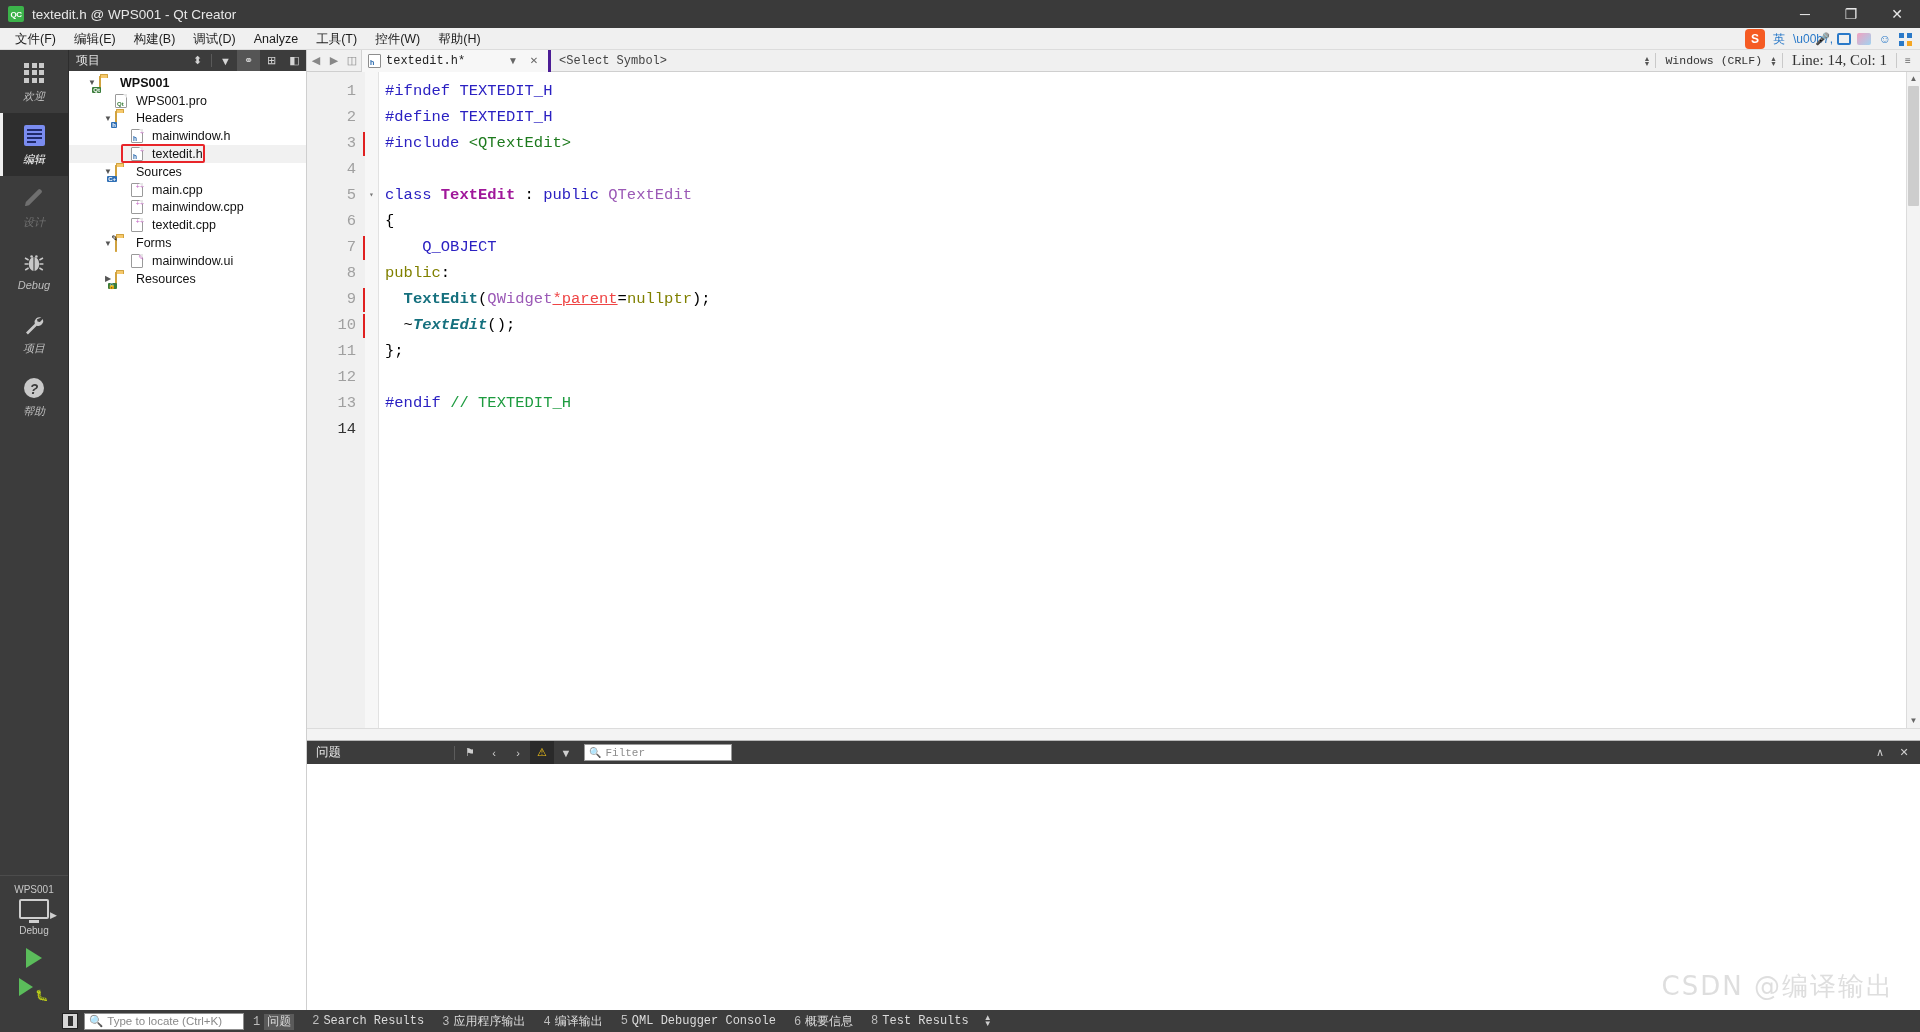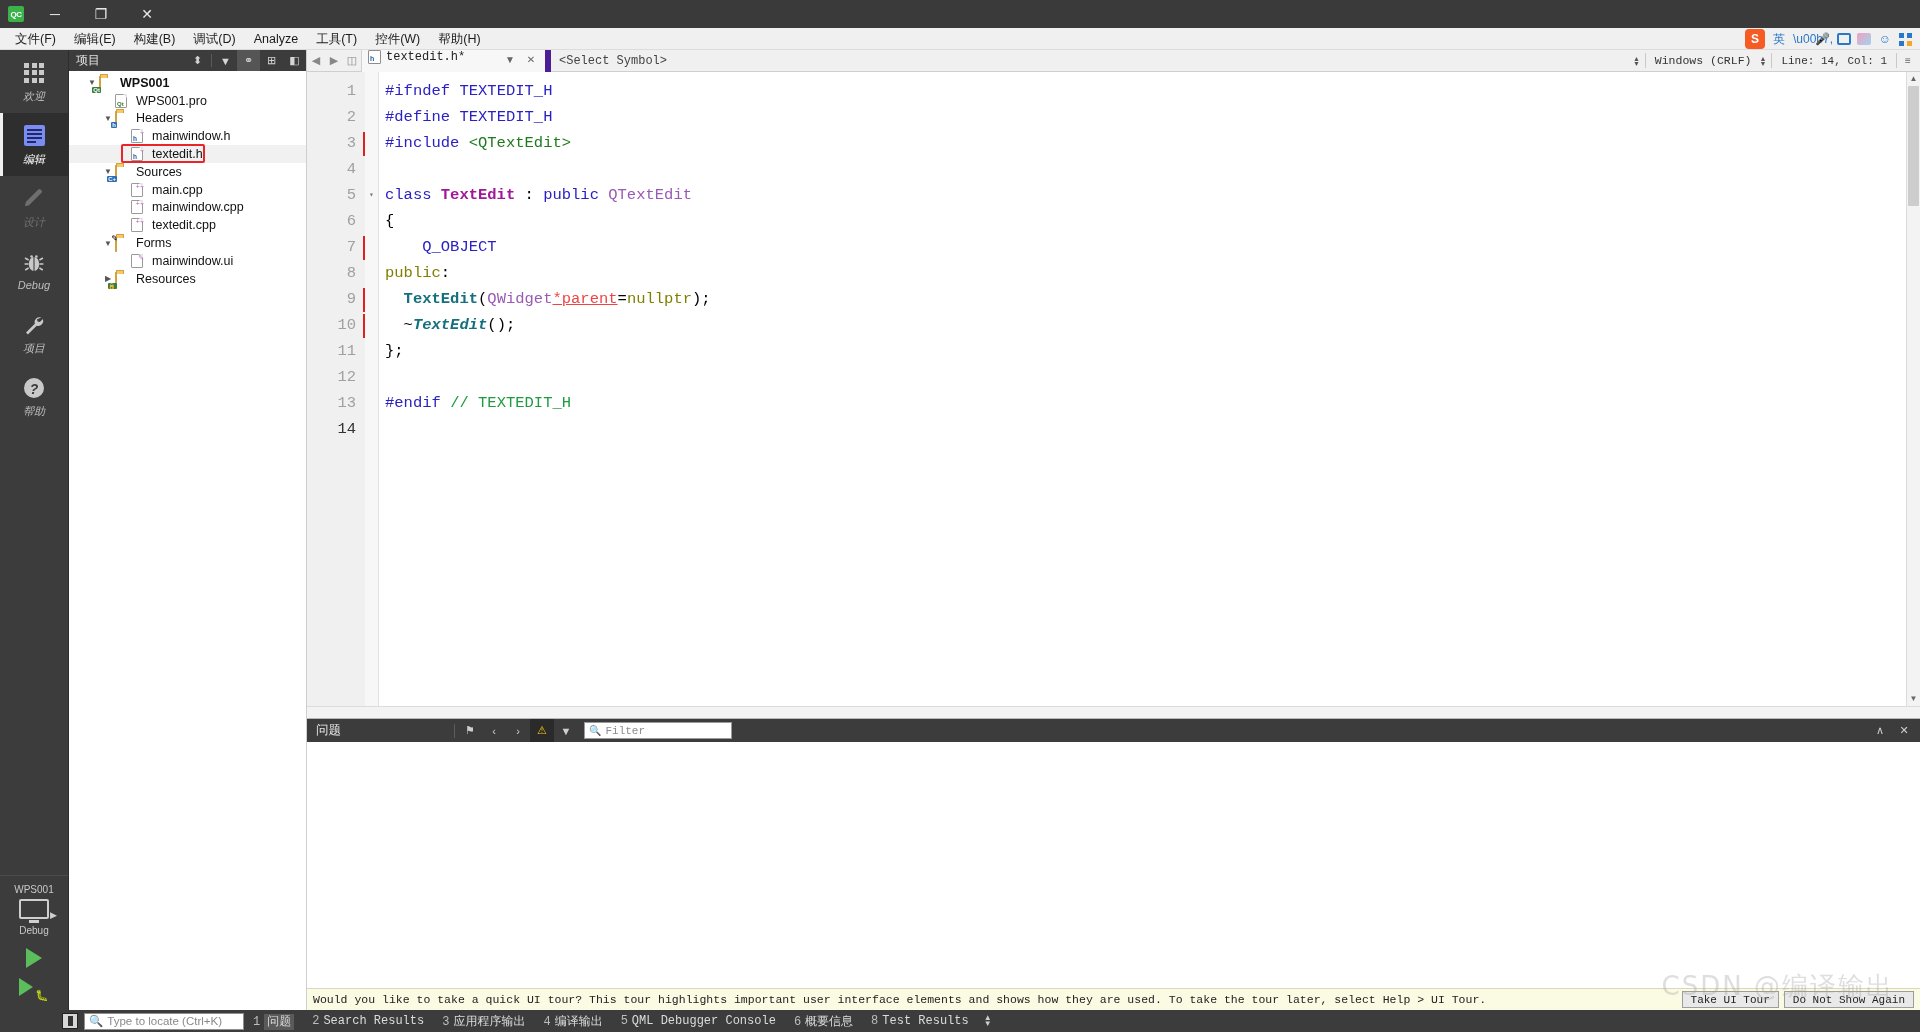"textedit.h @ WPS001 - Qt" div.tb-title { html: none -> <div>textedit.h @ WPS001 - Qt Creator</div> }
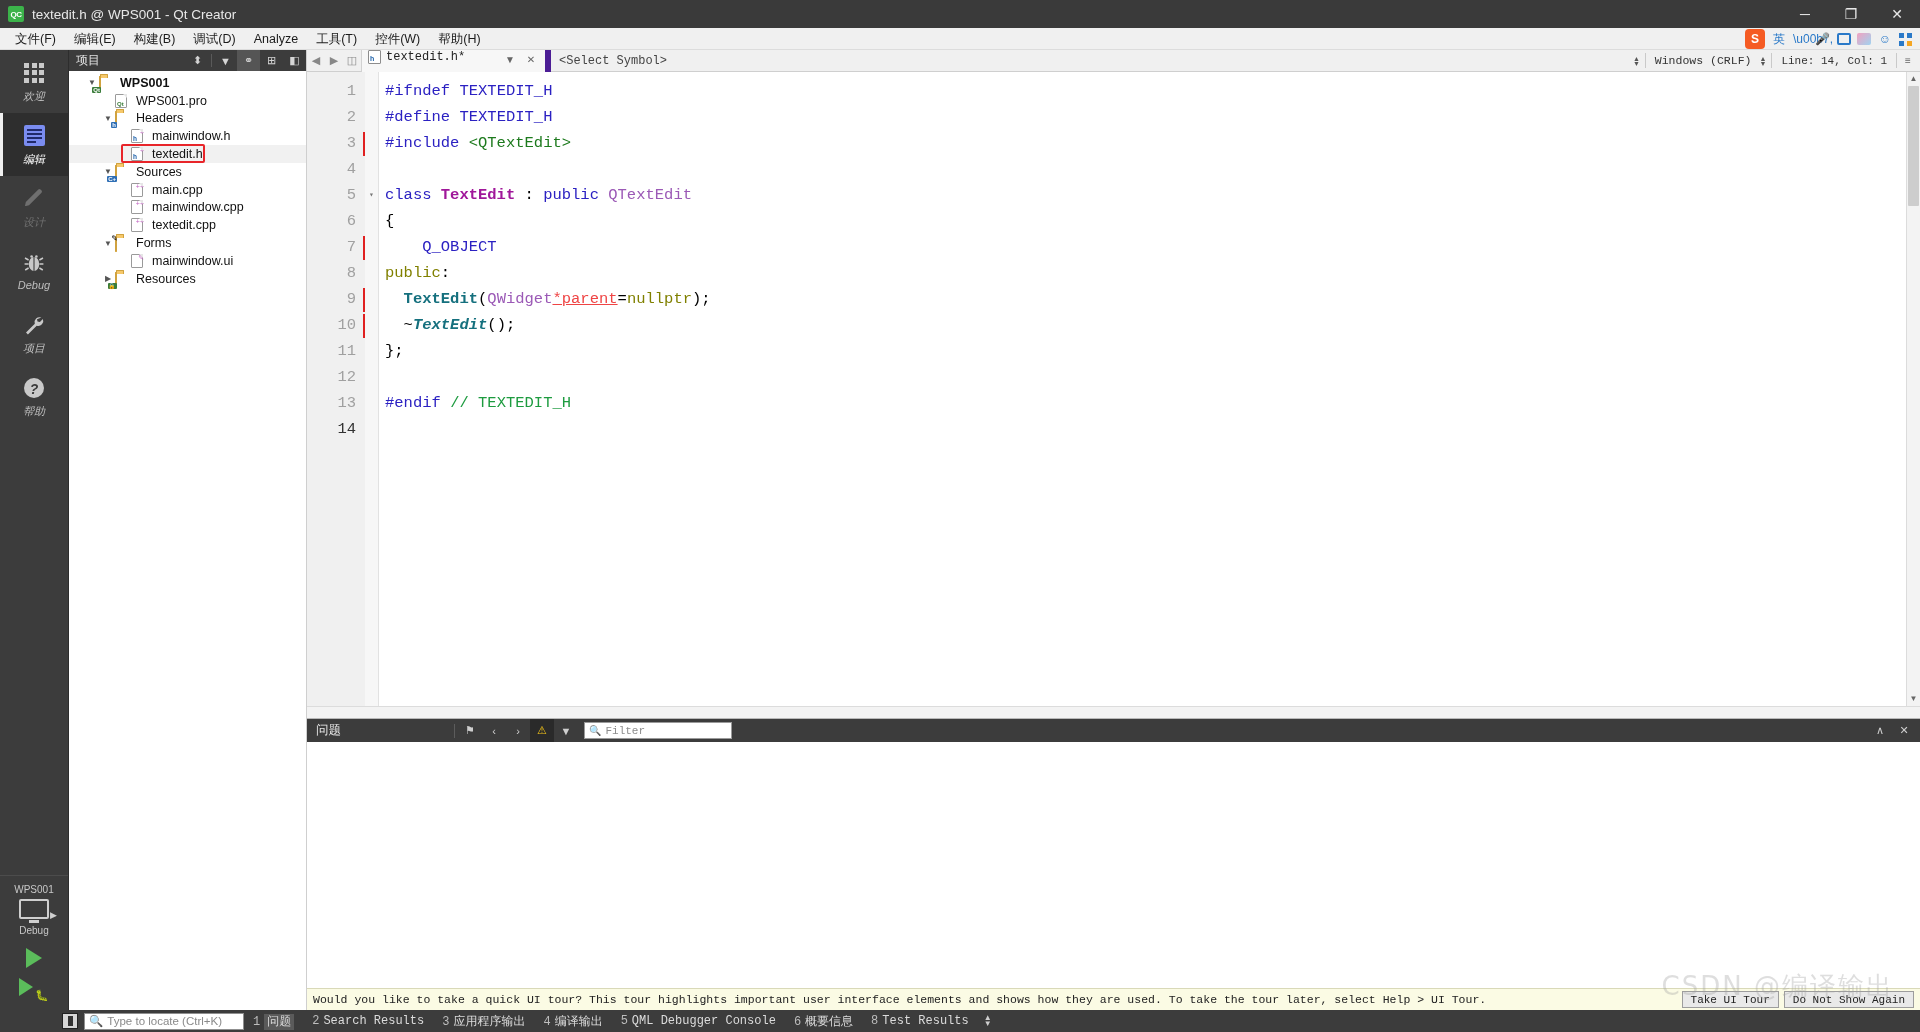"textedit.h*" .ed-tab { align-items: none -> center; border-right: 6px solid #4c1d95 -> 3px solid #4c1d95 }
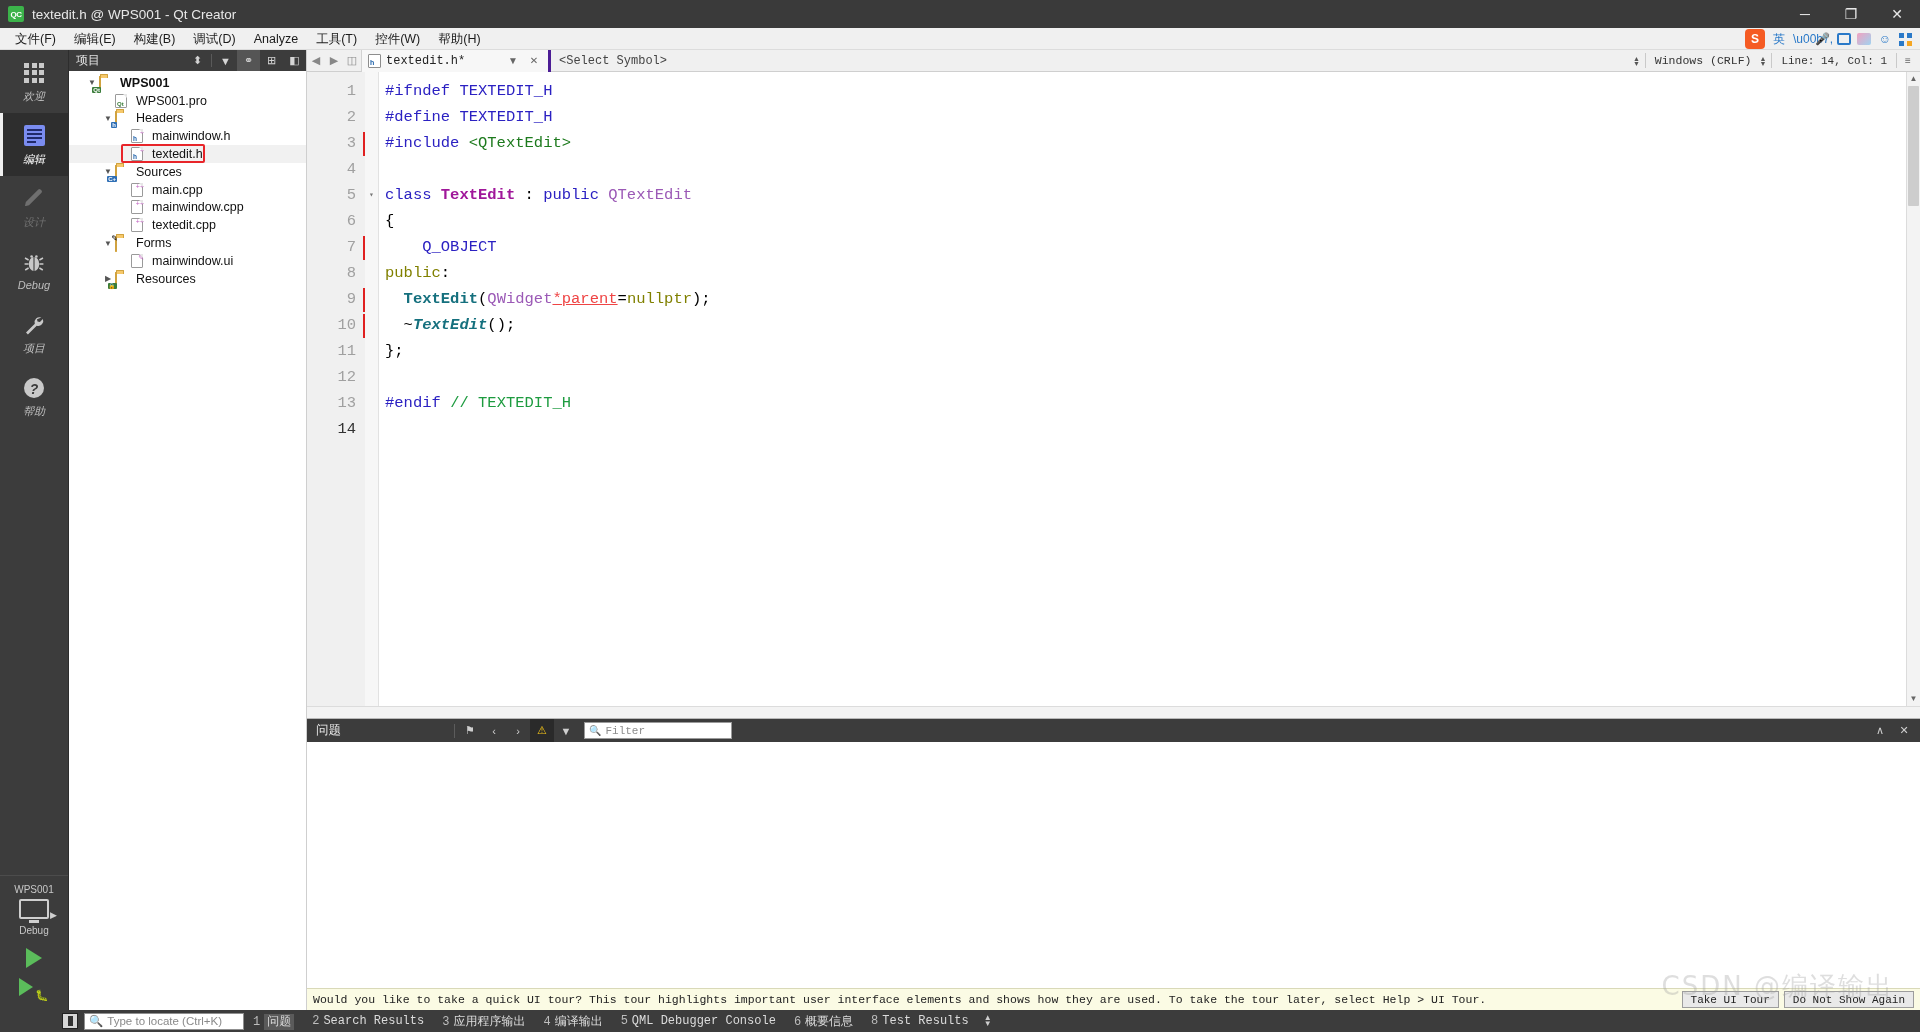"Line: 14, Col: 1" .lncol { font-family: Liberation Mono, monospace -> Liberation Serif, serif; font-size: 11px -> 15px }
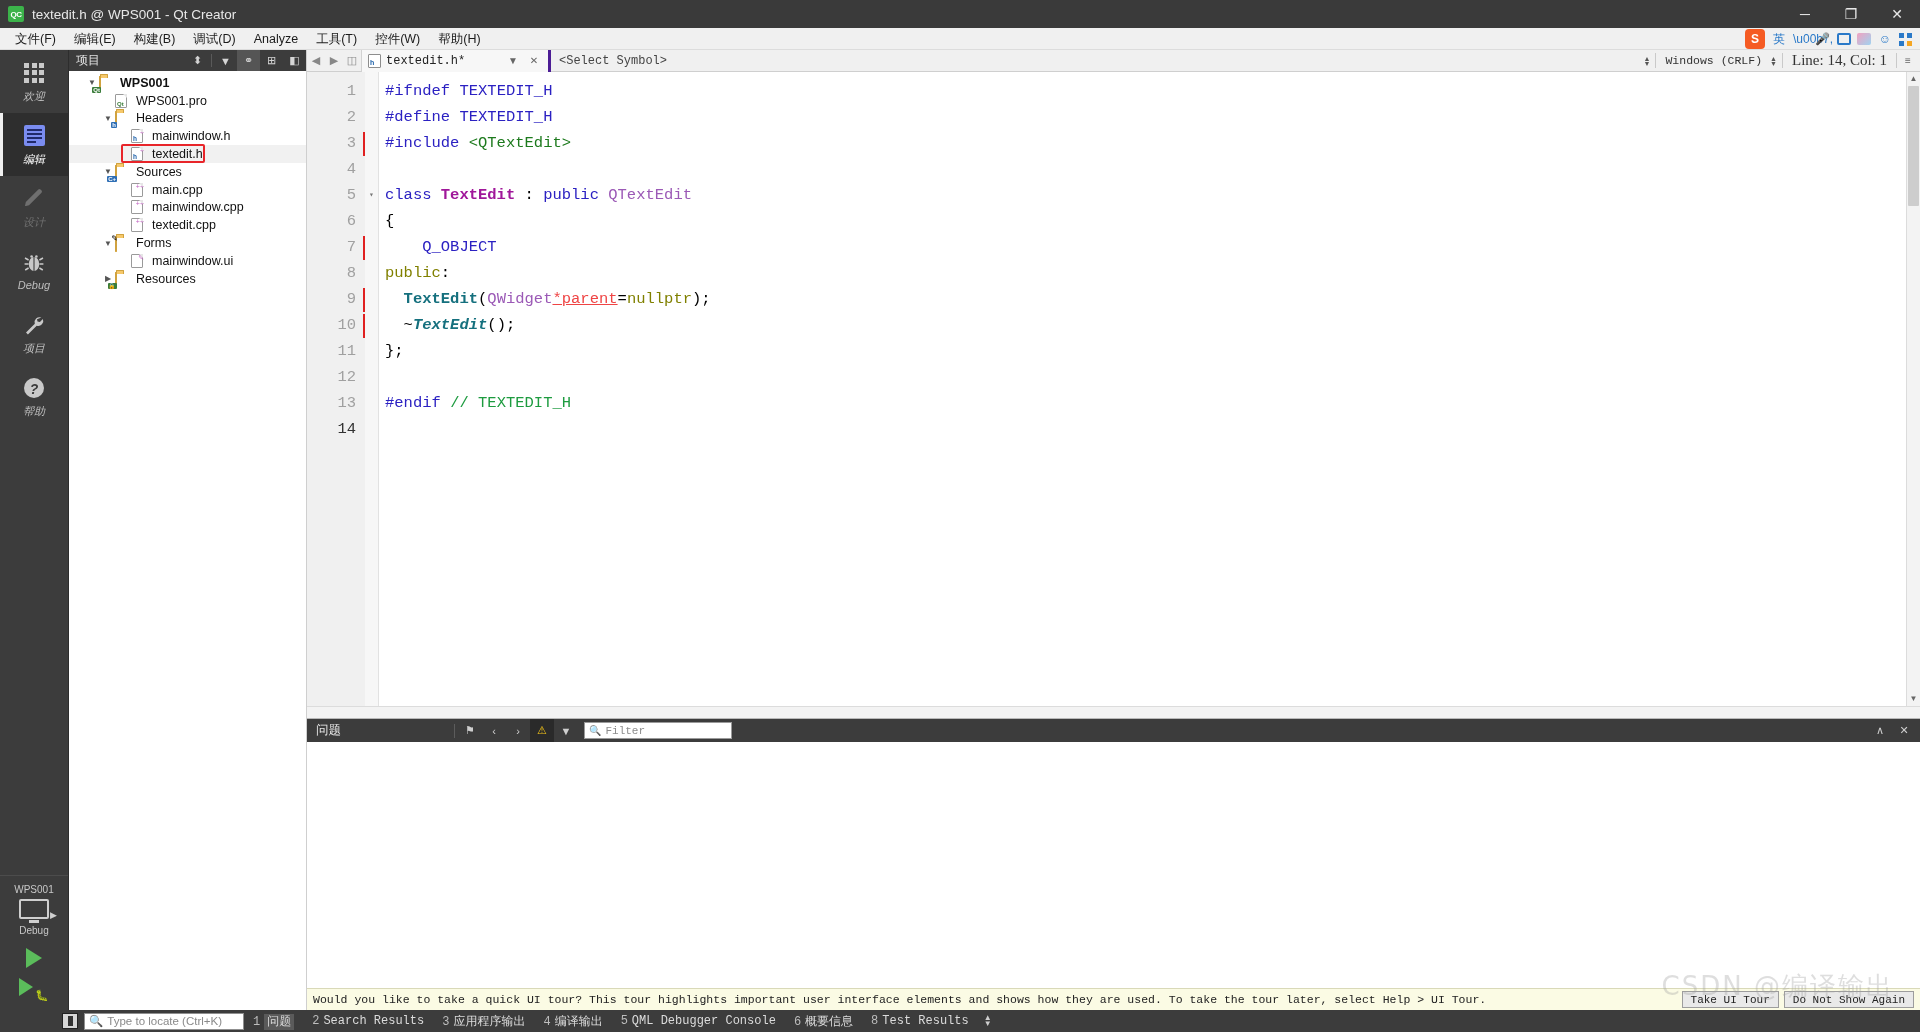"Would you like to take" div.tourbar { html: <div> <div>Would you like to take a quick UI tour? This tour highlights important user interface elements and shows how they are used. To take the tour later, select Help &gt; UI Tour.</div> <div>Take UI Tour</div> <div>Do Not Show Again</div> </div> -> none }
